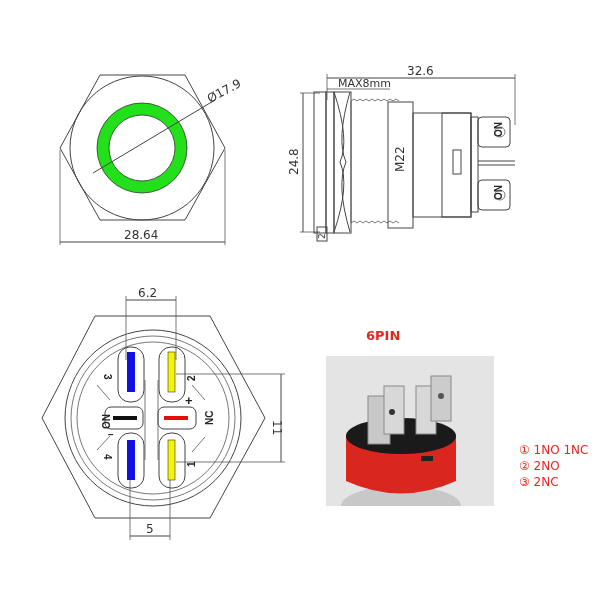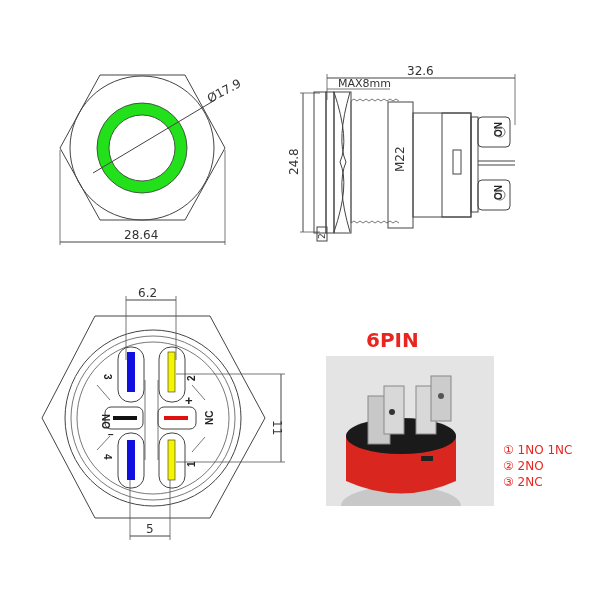"6PIN" #photo-title { font-size: 20px -> 13px }
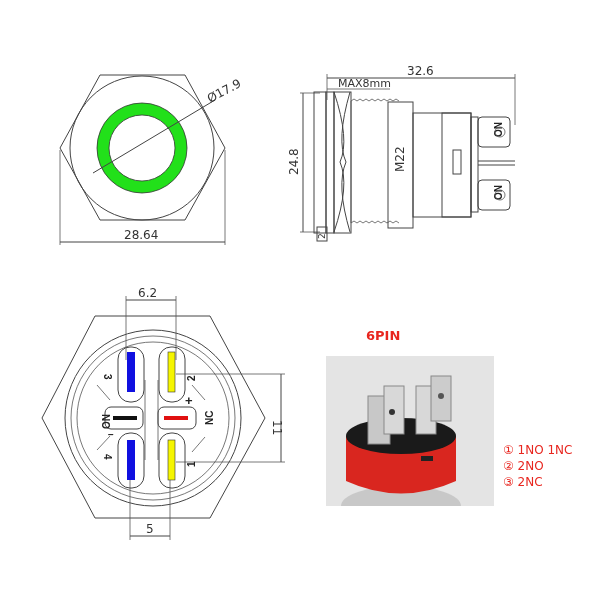"① 1NO 1NC" #options div { margin-left: none -> 16px }
